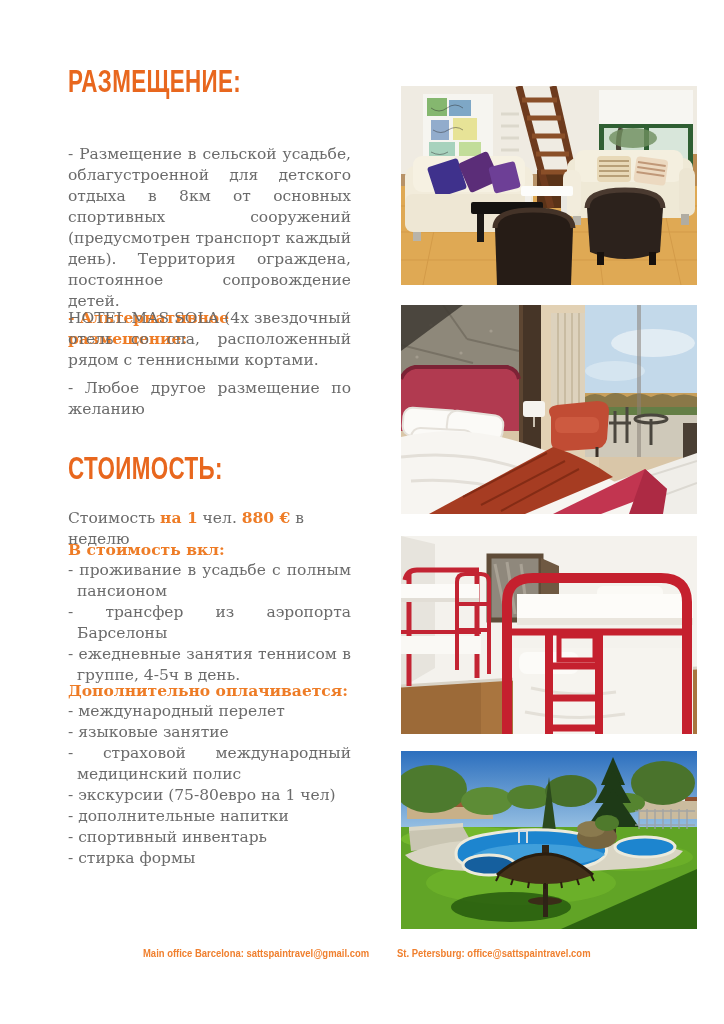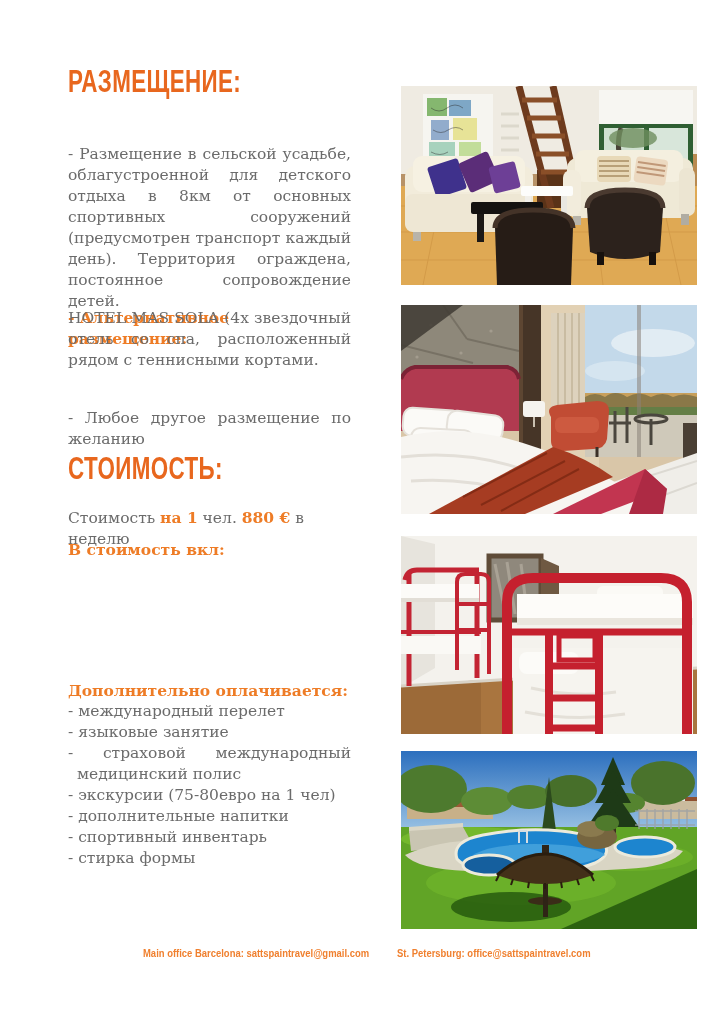"- Любое другое размещение по" p.p { top: 408px -> 378px }
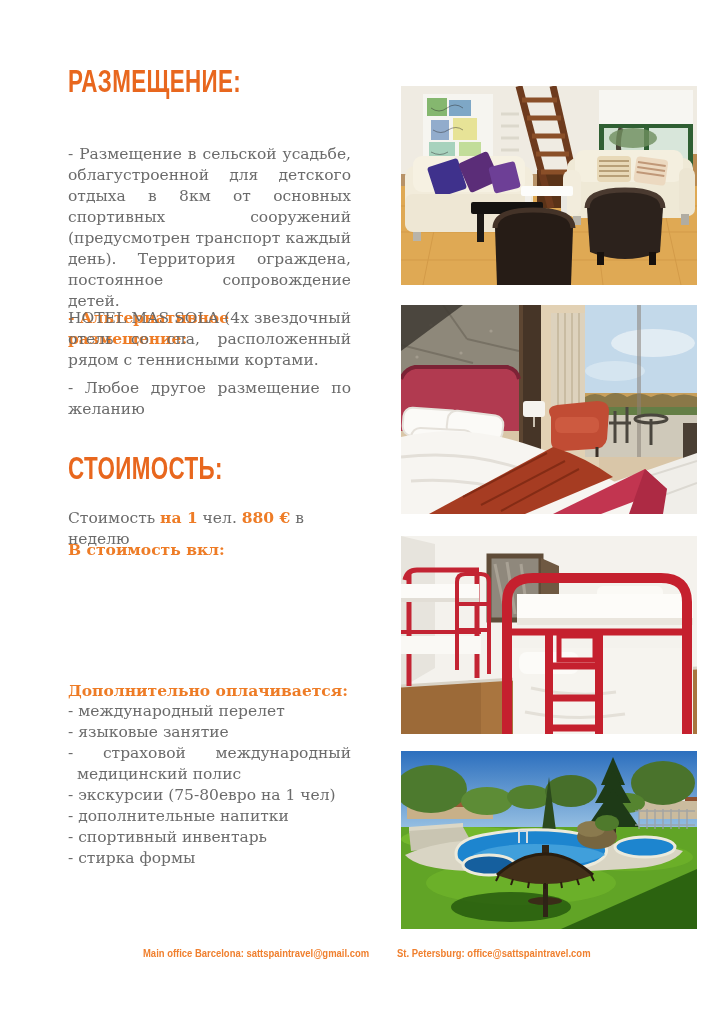"- проживание в усадьбе с" div { html: none -> <div> <div>- проживание в усадьбе с полным пансионом</div> <div>- трансфер из аэропорта Барселоны</div> <div>- ежедневные занятия теннисом в группе, 4-5ч в день.</div> </div> }
